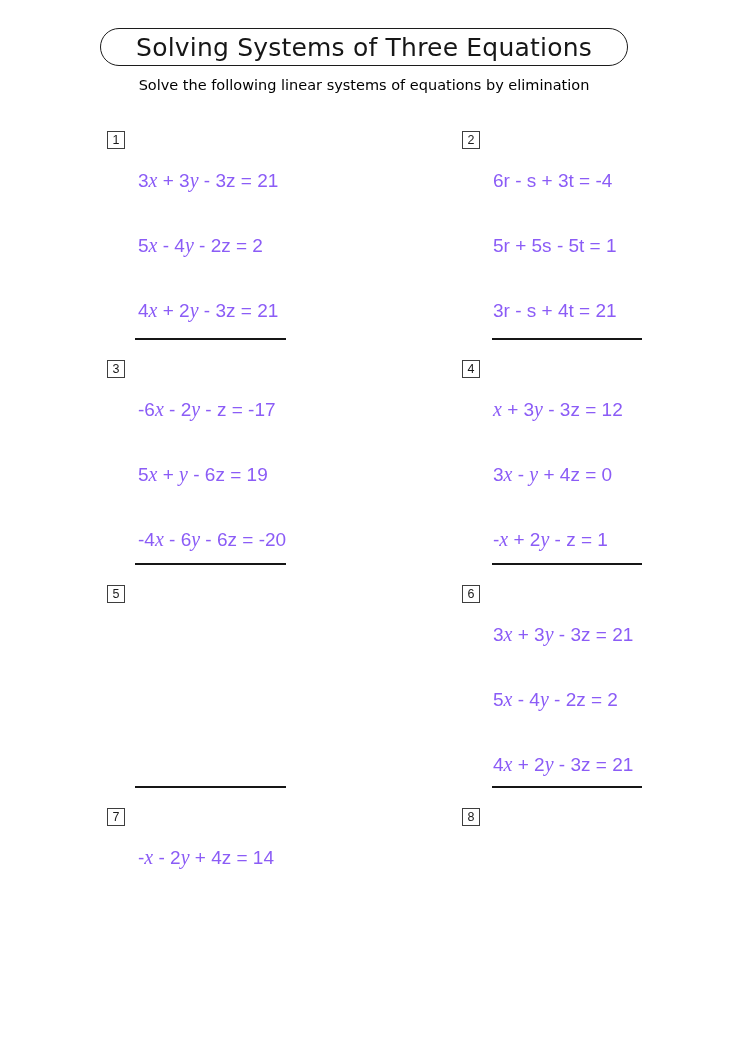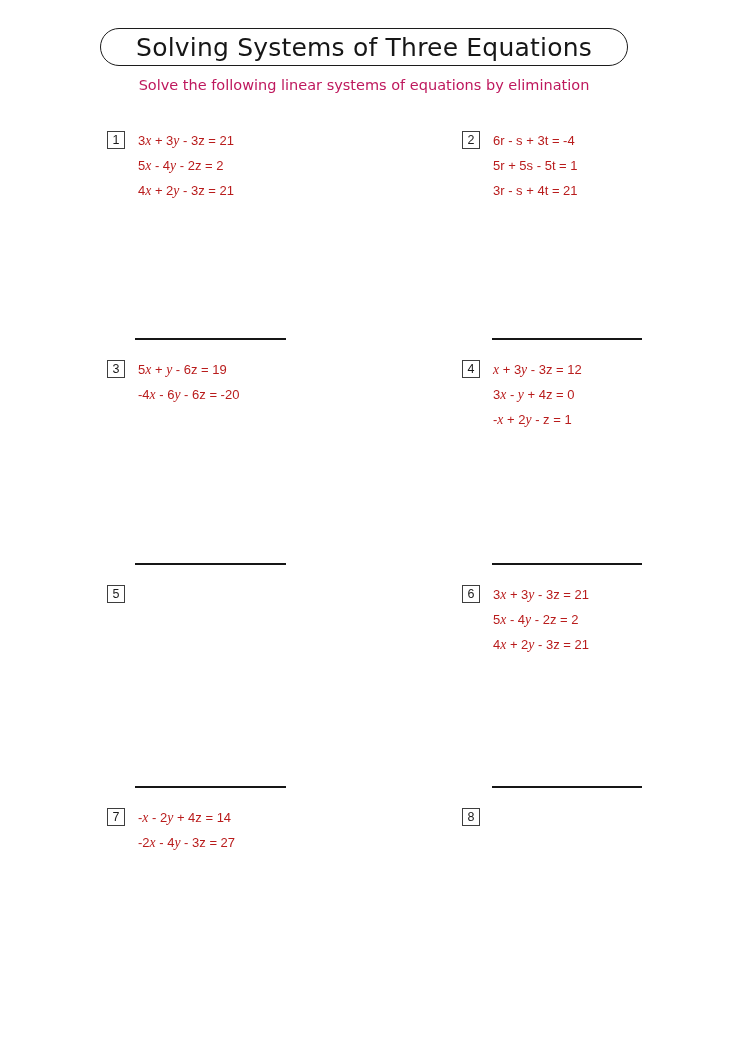"Solve the following linear systems" .subtitle { color: #be185d -> #000000 }
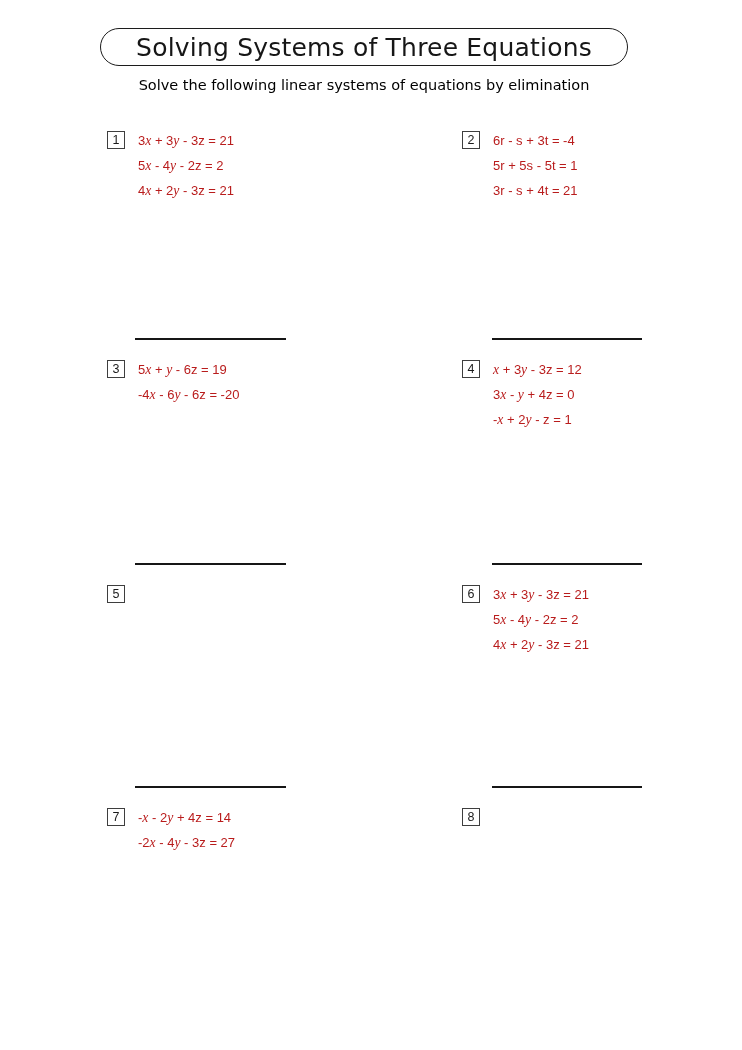"3x + 3y - 3z" .eq { color: #b91c1c -> #8b5cf6; font-size: 13px -> 19px; margin-top: none -> 40px }
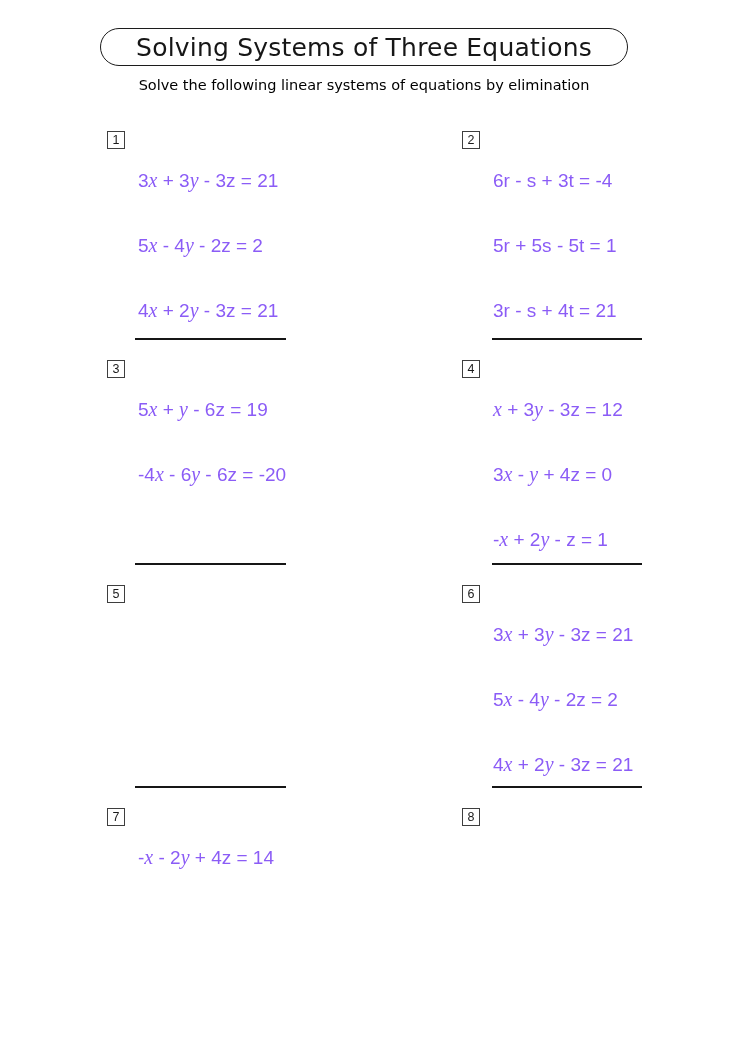"-6x - 2y - z" div.eq { html: none -> <div>-6<i>x</i> - 2<i>y</i> - z = -17</div> }
